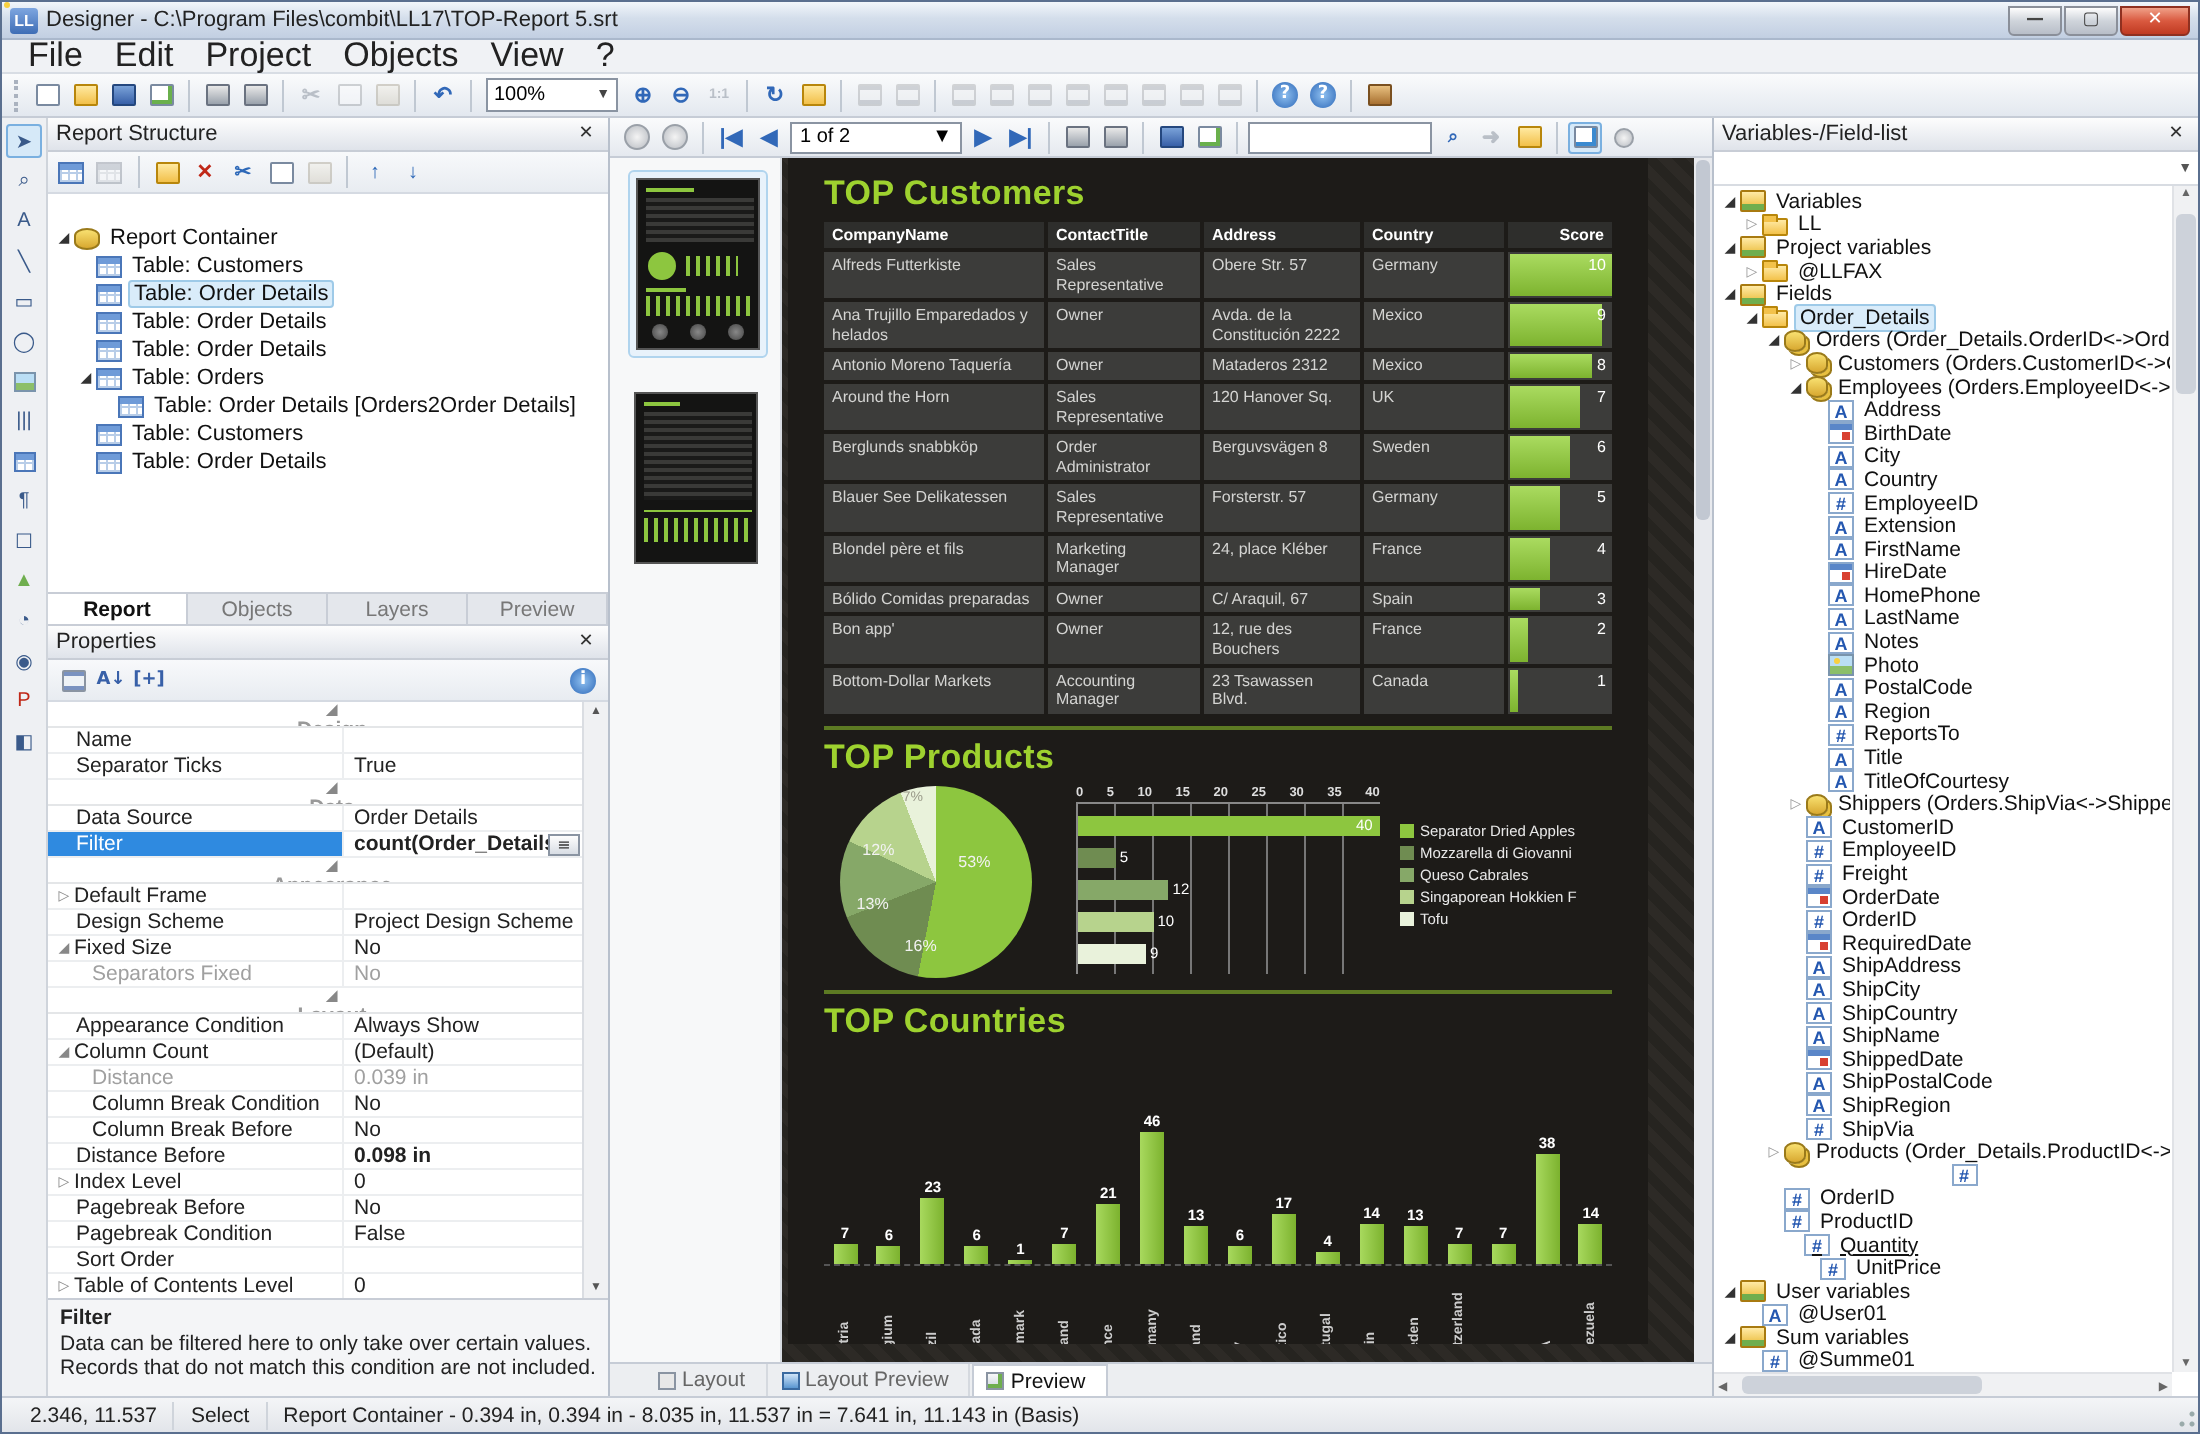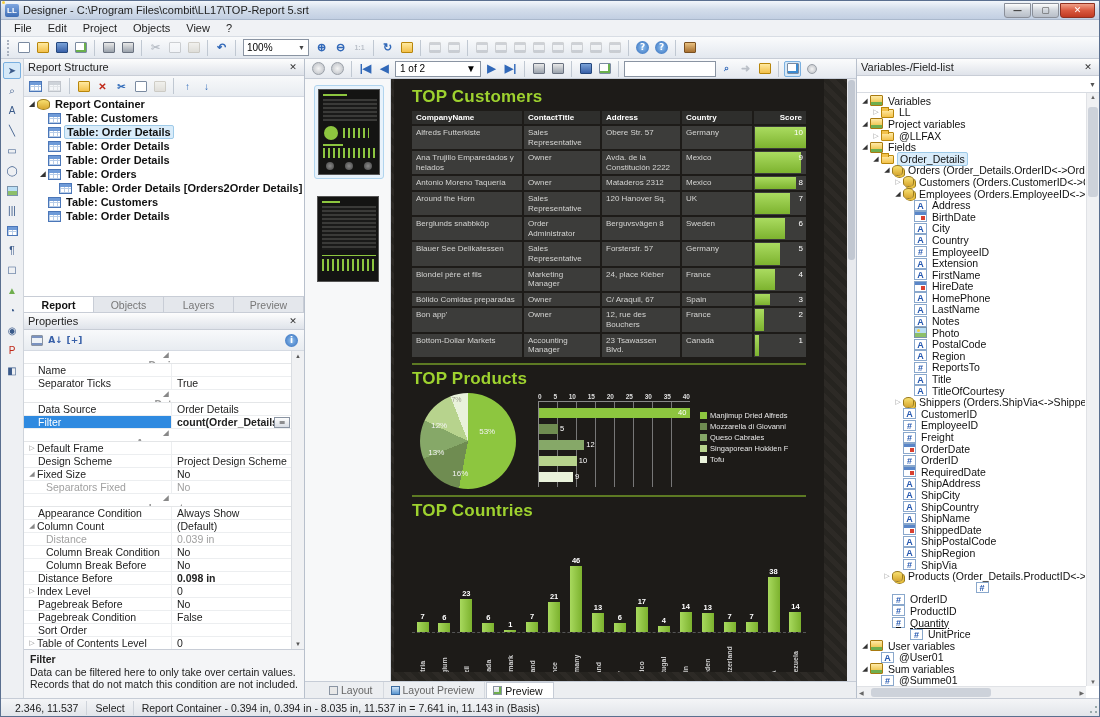"File" .menu-item { font-size: 11px -> 17px }
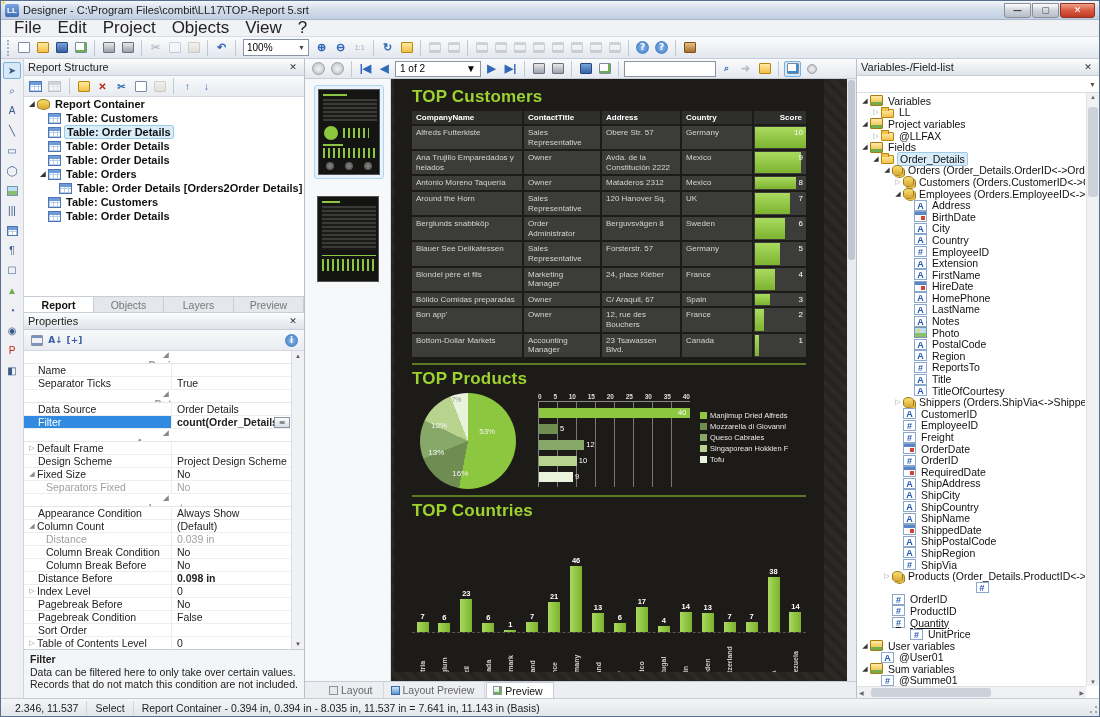"Report Container" .rs-tree { font-weight: bold -> none; padding-top: 0 -> 15px }
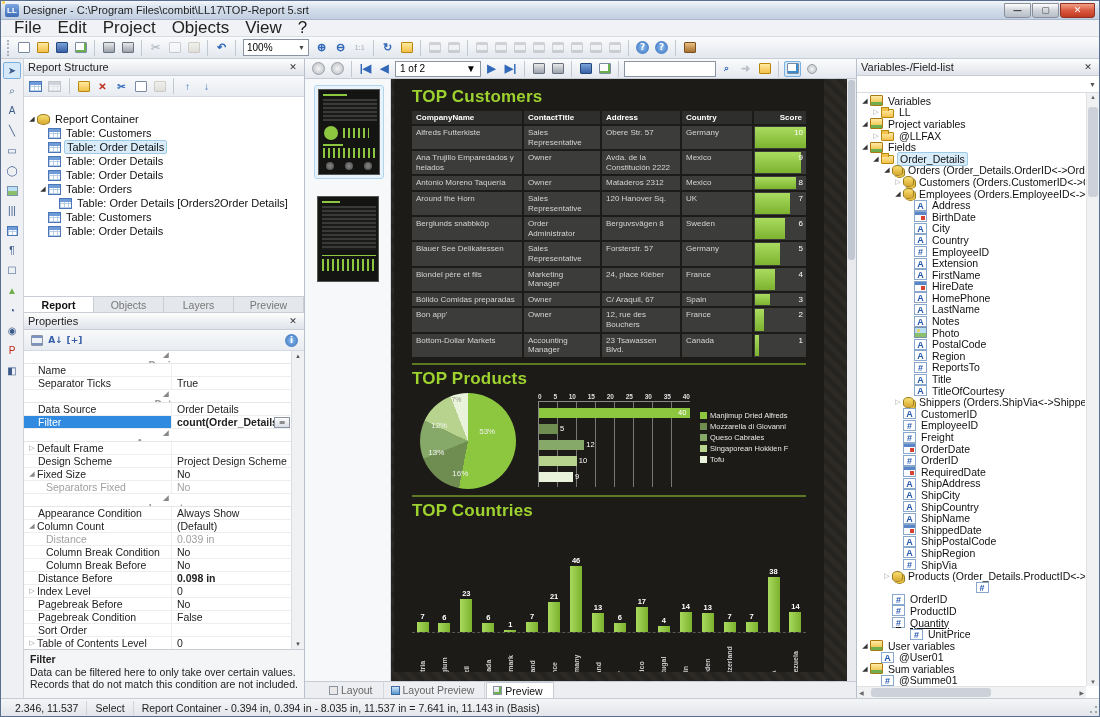"Manjimup Dried Alfreds" span.leg-lb { text: Manjimup Dried Alfreds -> Separator Dried Apples }
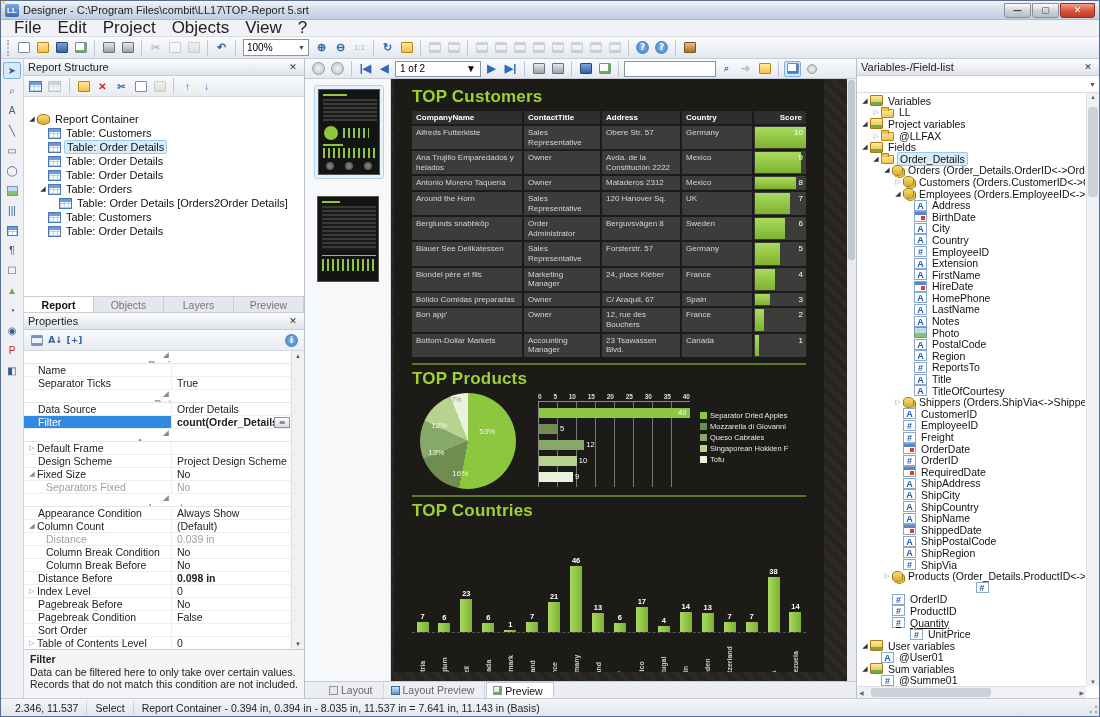"Quantity" div.tree-row { padding-left: 25px -> 35px }
